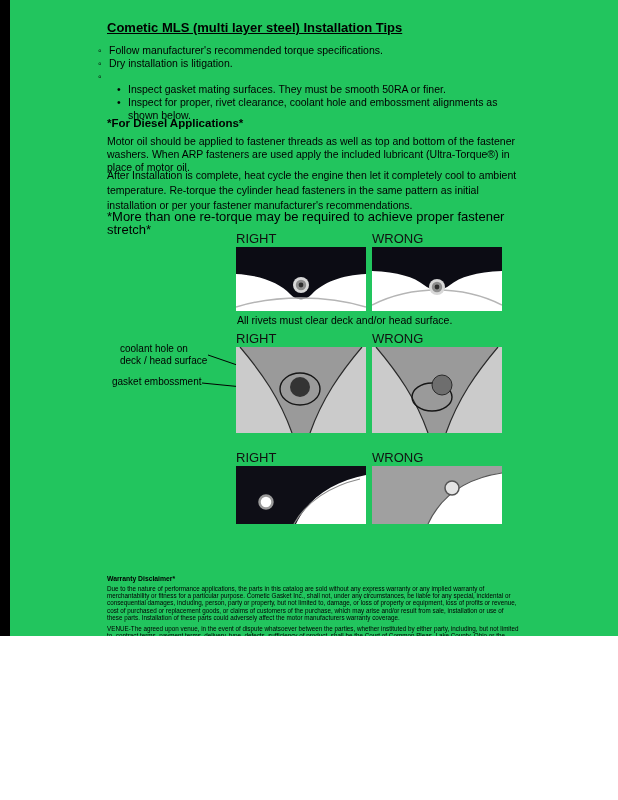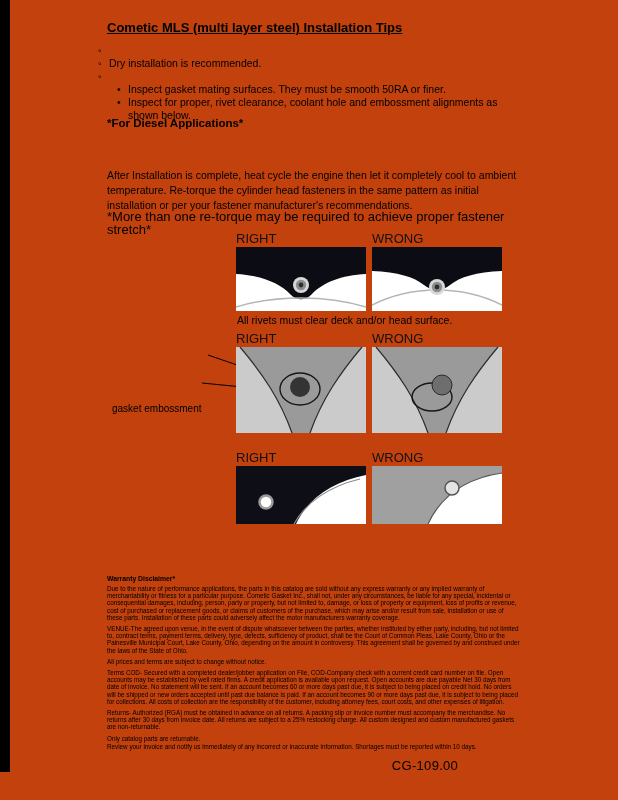"Cometic MLS (multi layer steel)" .page { background: #c2410c -> #22c55e; height: 800px -> 636px }
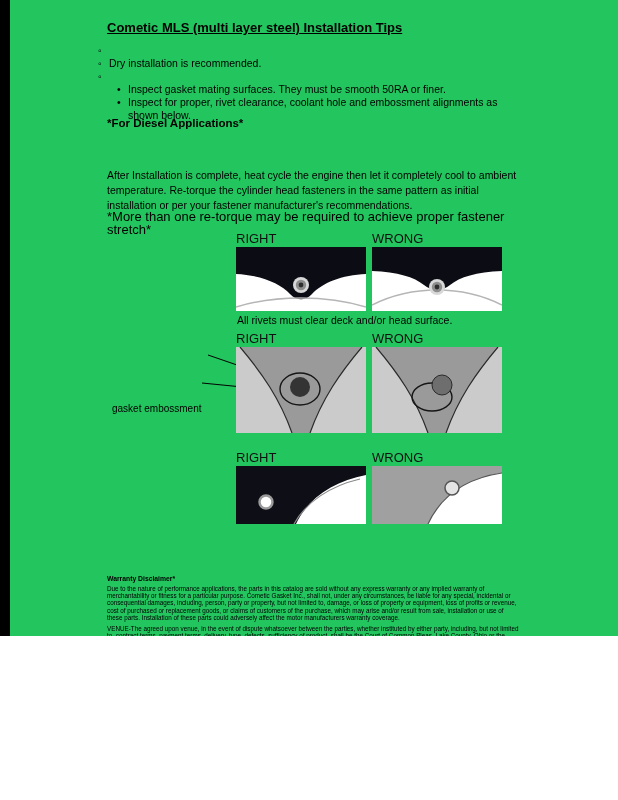"Follow manufacturer's recommended torque" span { html: none -> <span>Follow manufacturer's recommended torque specifications.</span> }
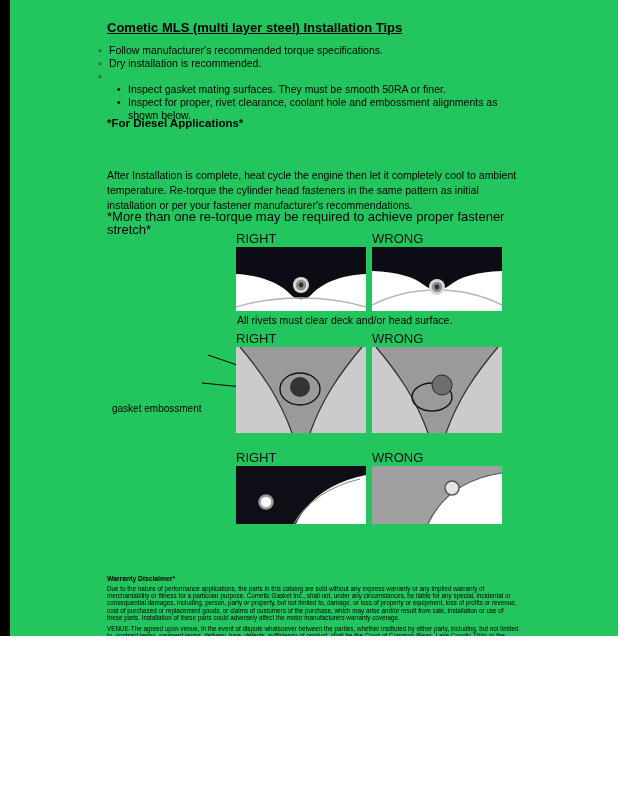"Dry installation is recommended." span { text: recommended -> litigation }
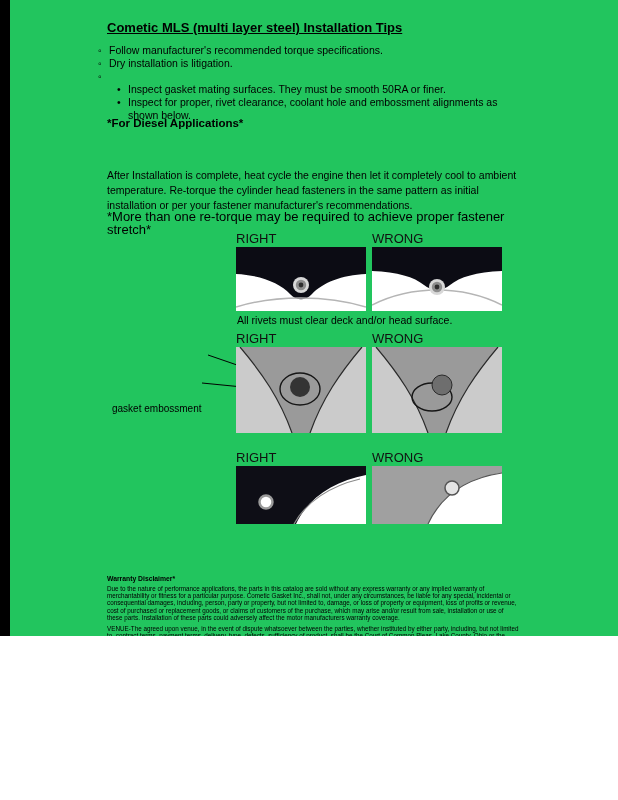"Motor oil should be applied" div.abs { html: none -> <div>Motor oil should be applied to fastener threads as well as top and bottom of the fastener washers. When ARP fasteners are used apply the included lubricant (Ultra-Torque®) in place of motor oil.</div> }
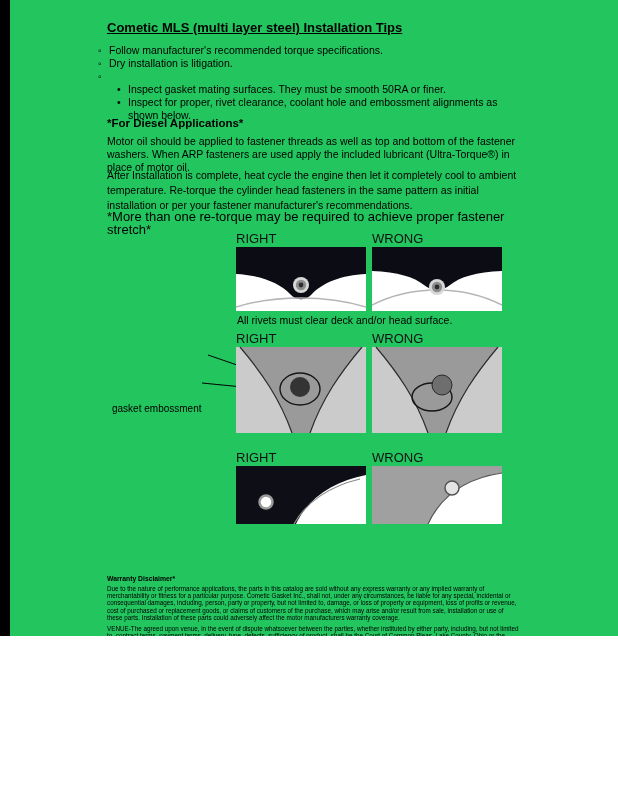"coolant hole on" div.abs { html: none -> <div> <div>coolant hole on</div> <div>deck / head surface</div> </div> }
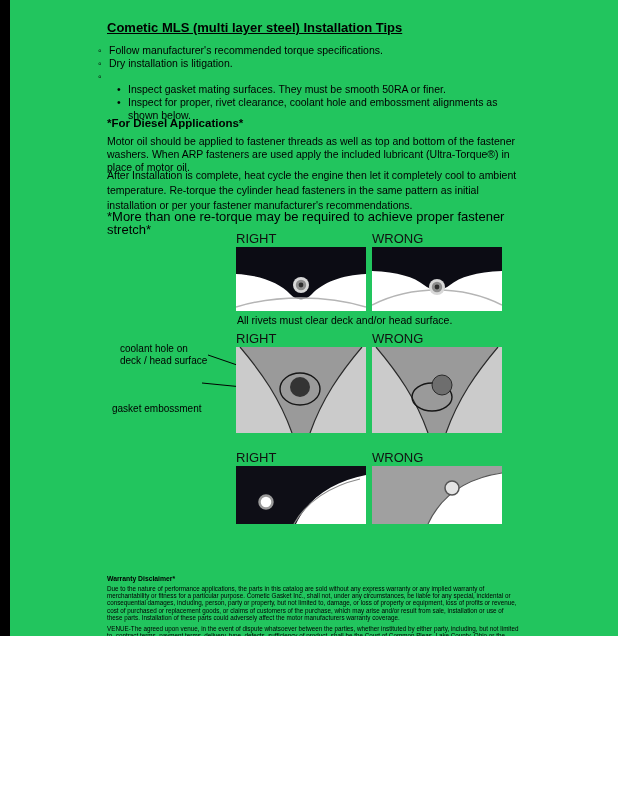"gasket embossment" div.abs { margin-top: 27px -> none }
